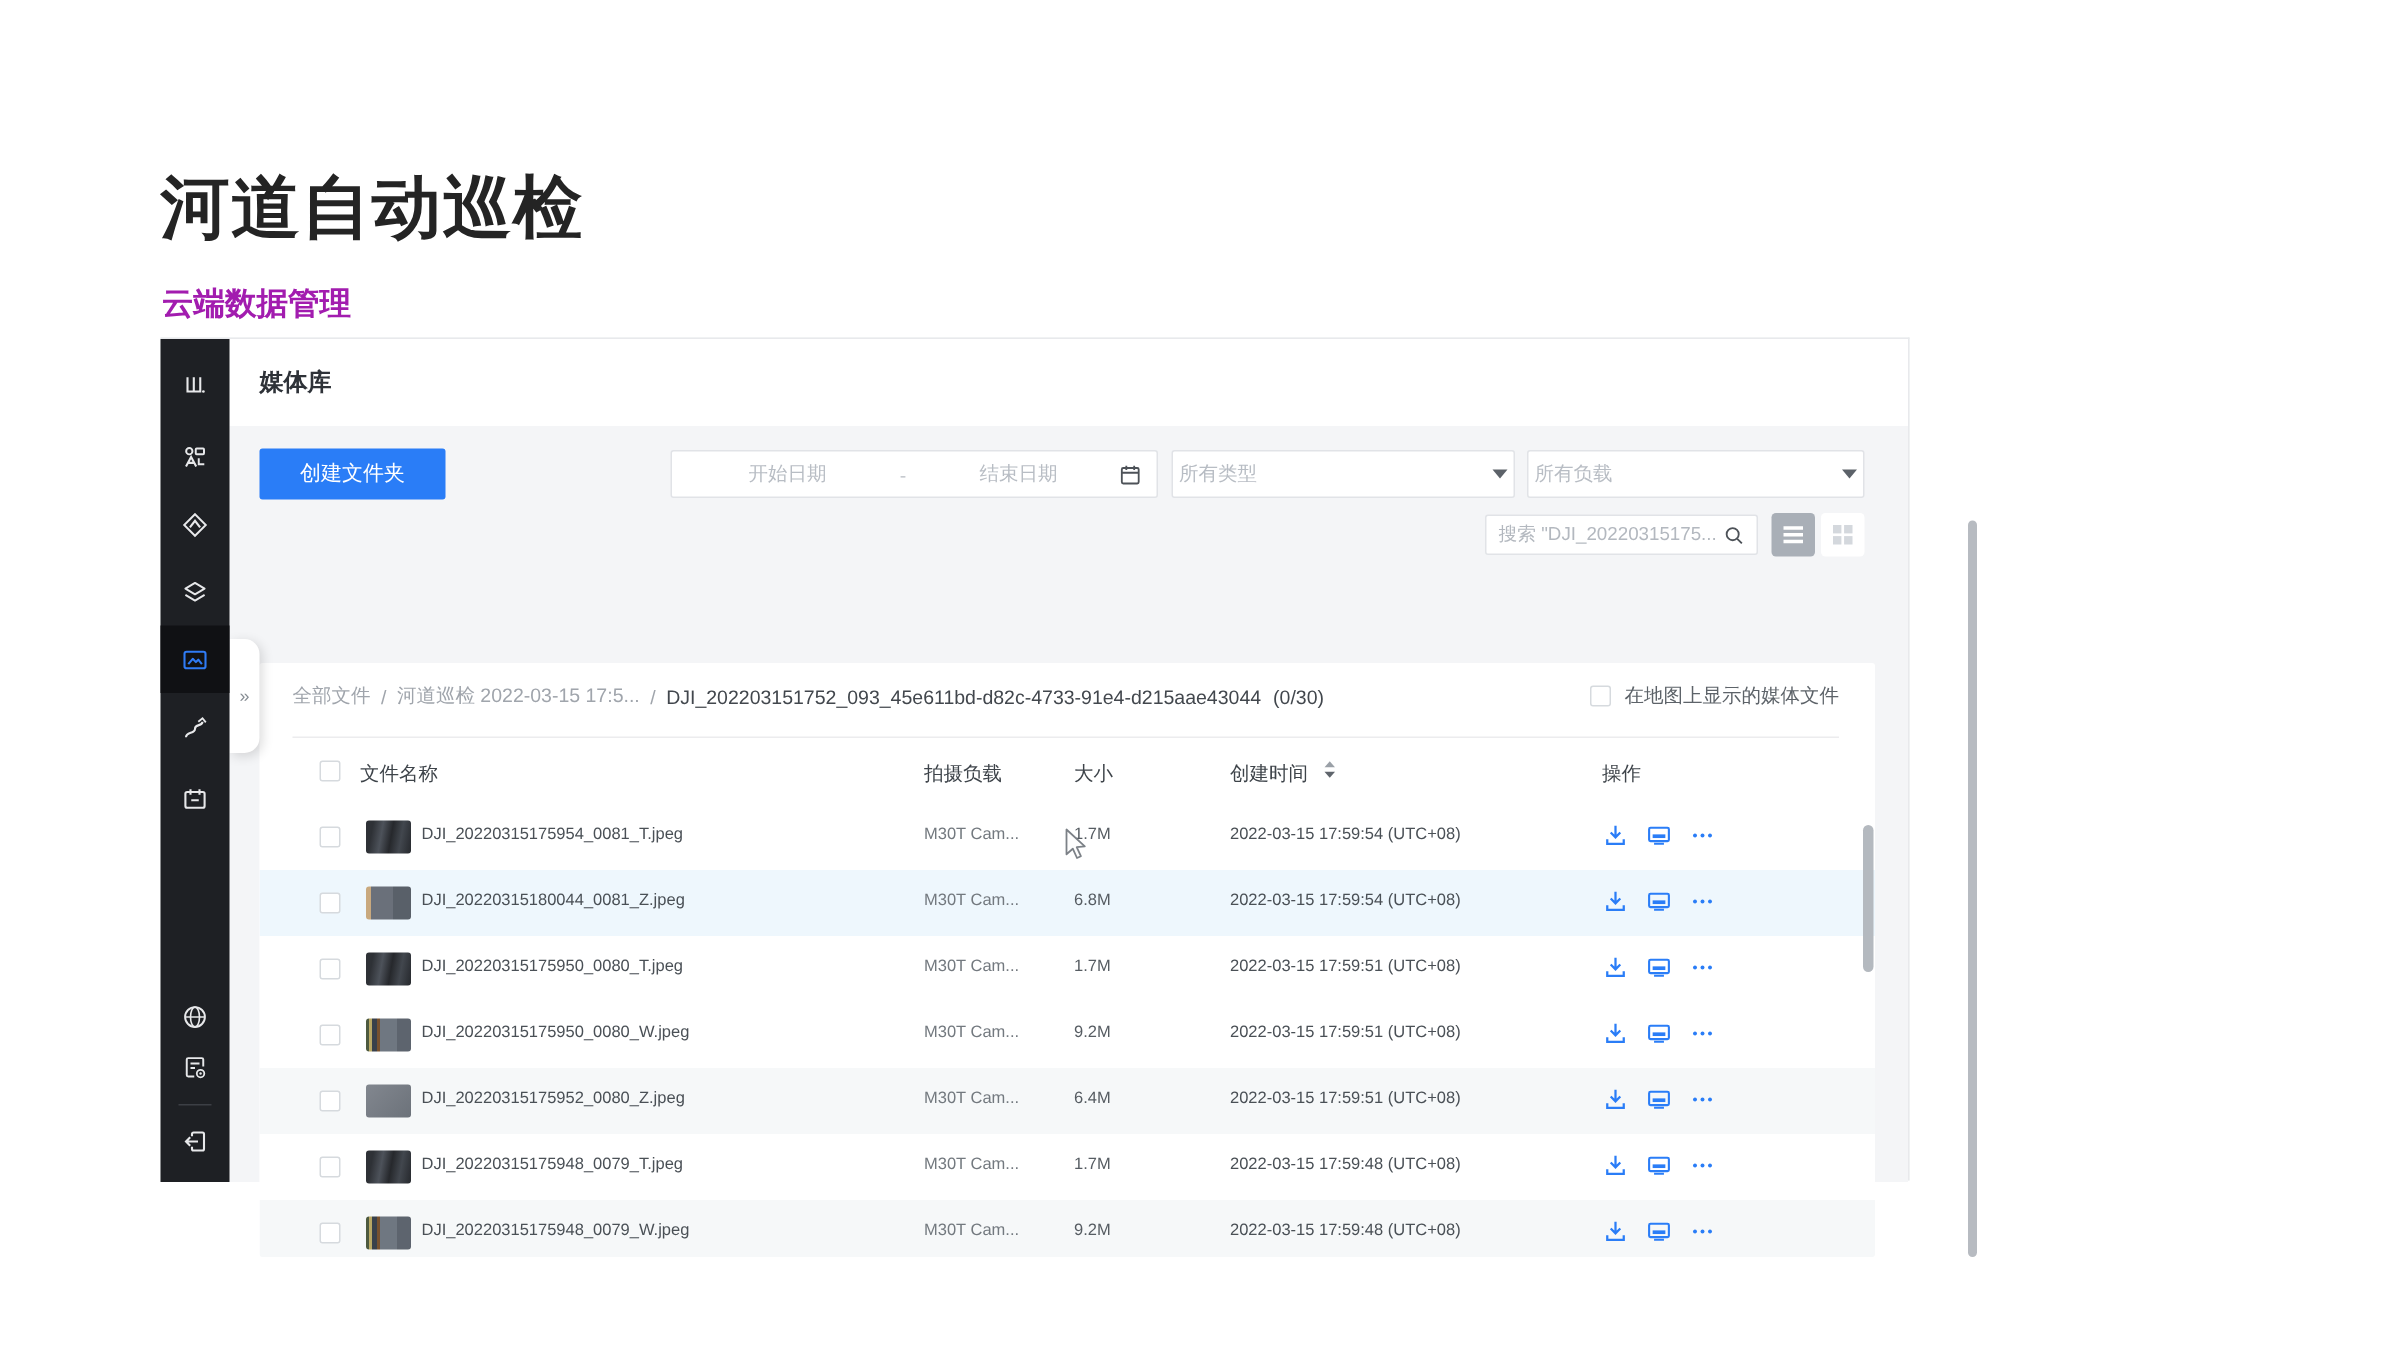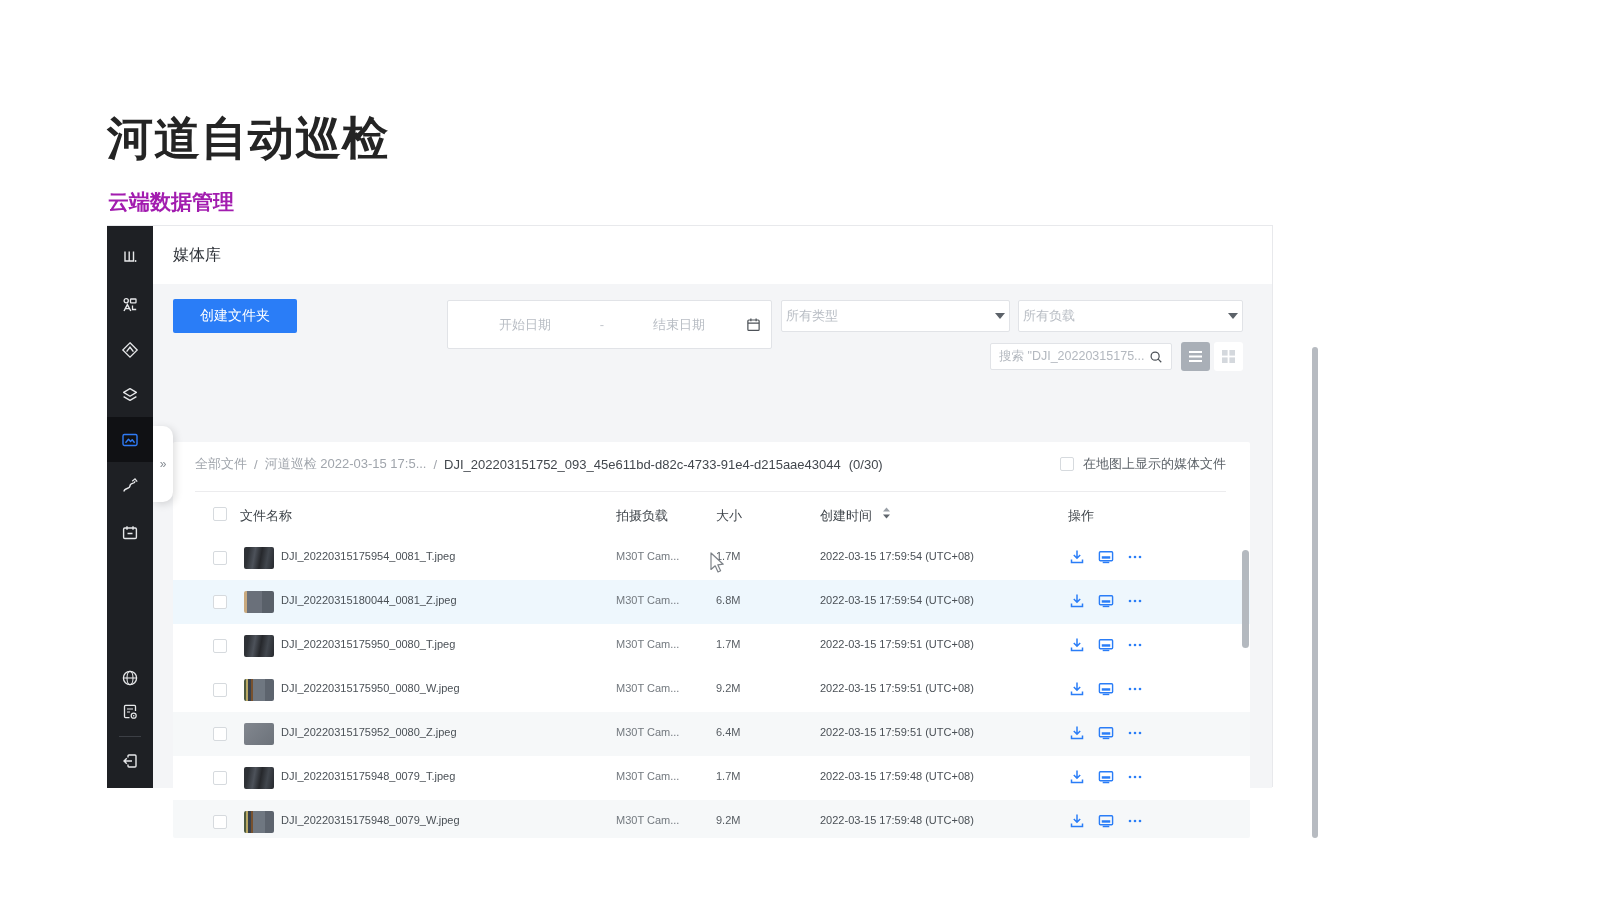"媒体库" .topbar .title { font-weight: 400 -> 700 }
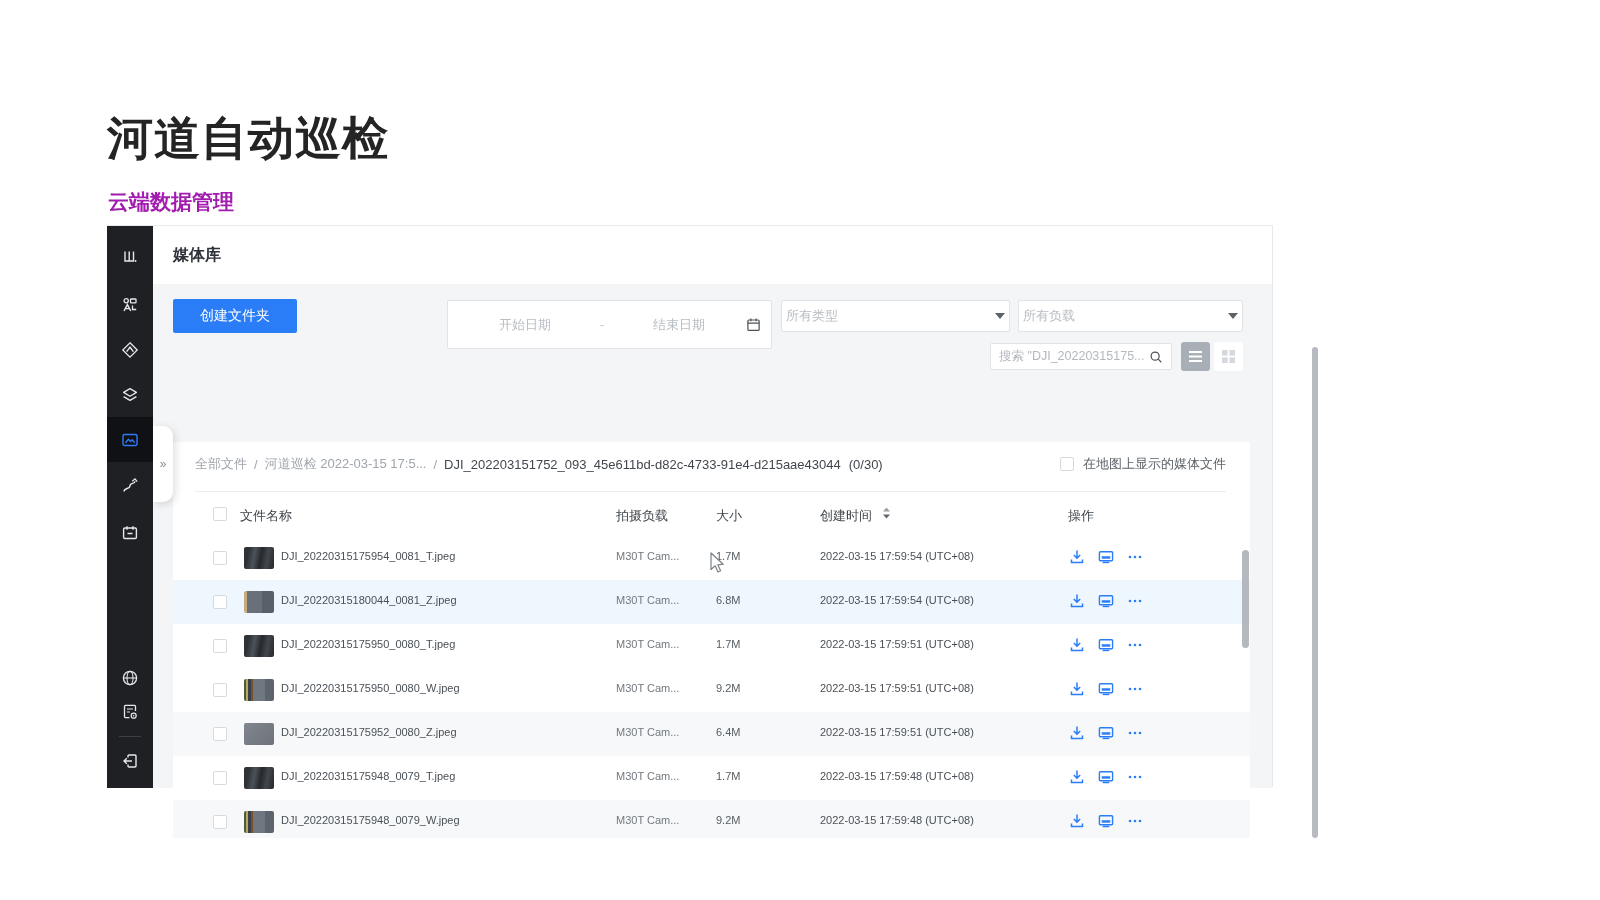"开始日期" .datebox { height: 49px -> 32px }
